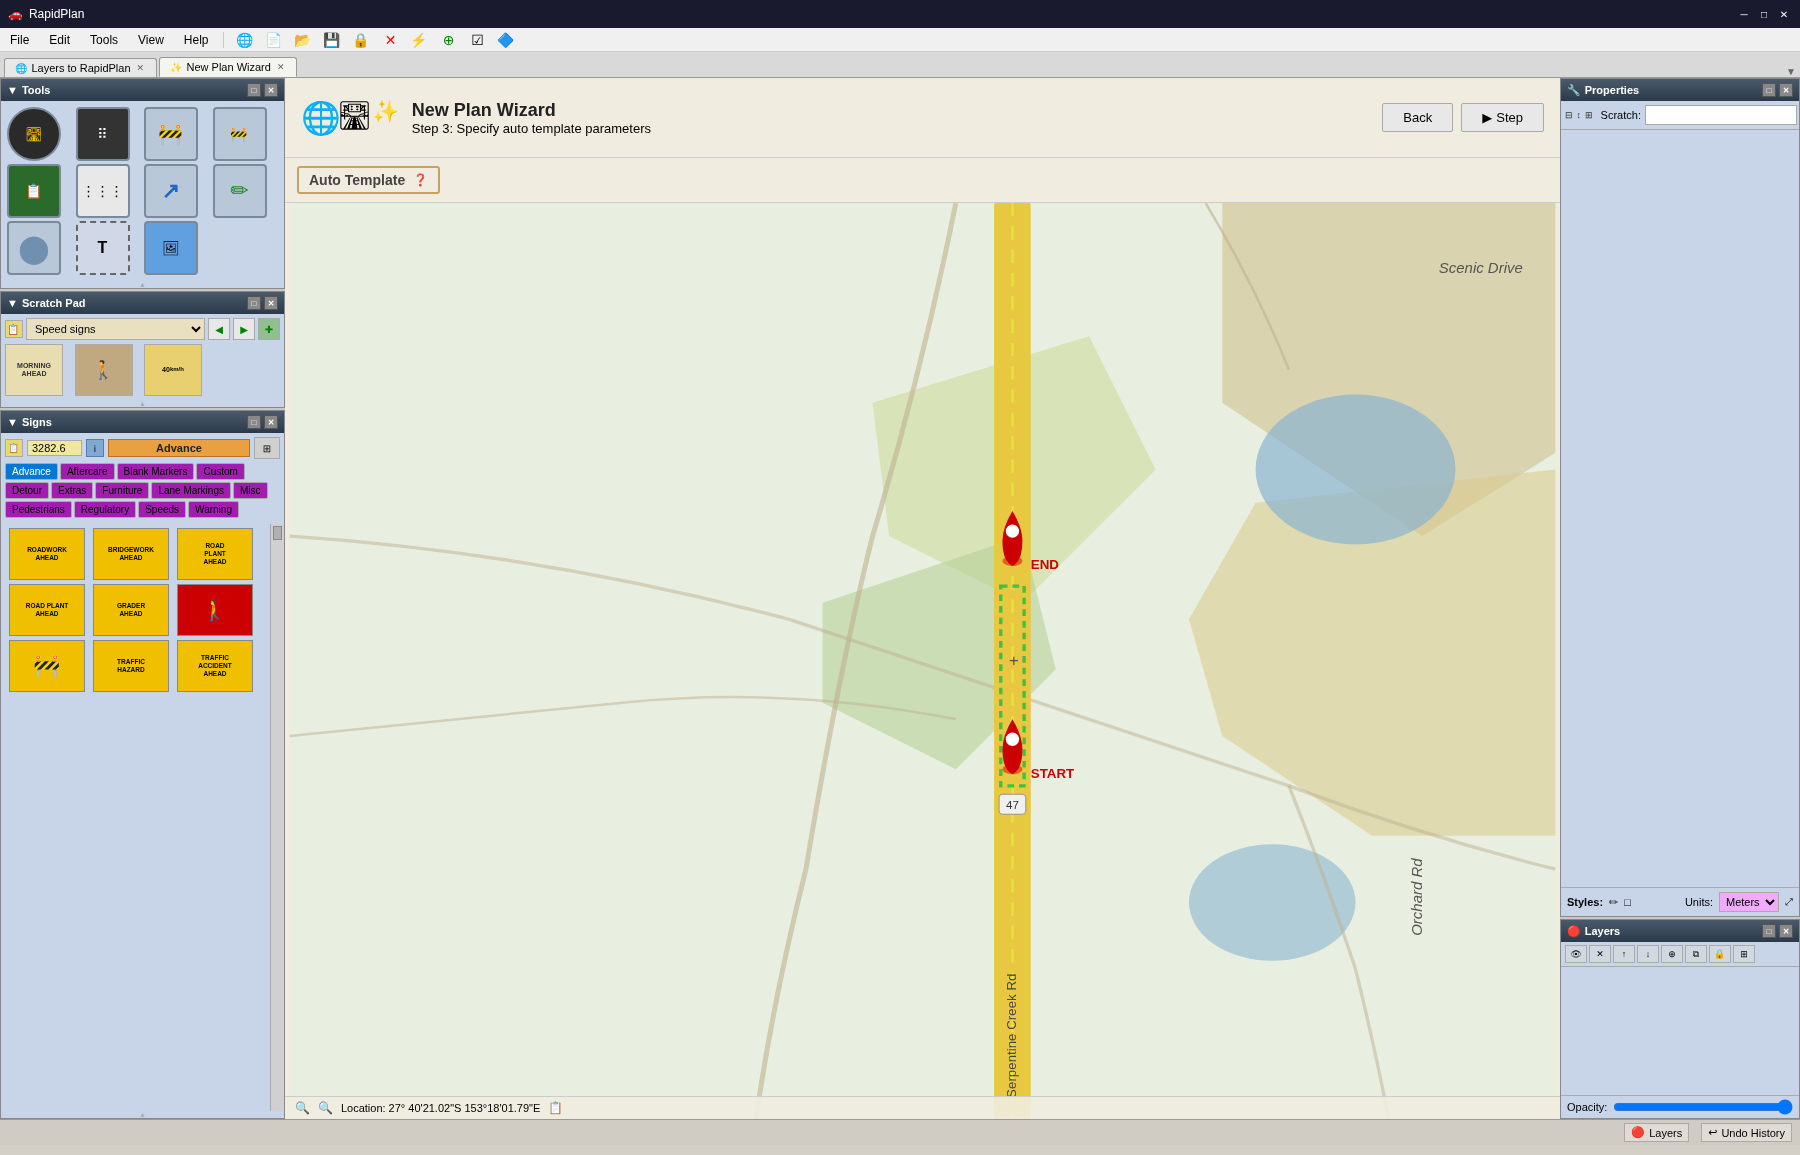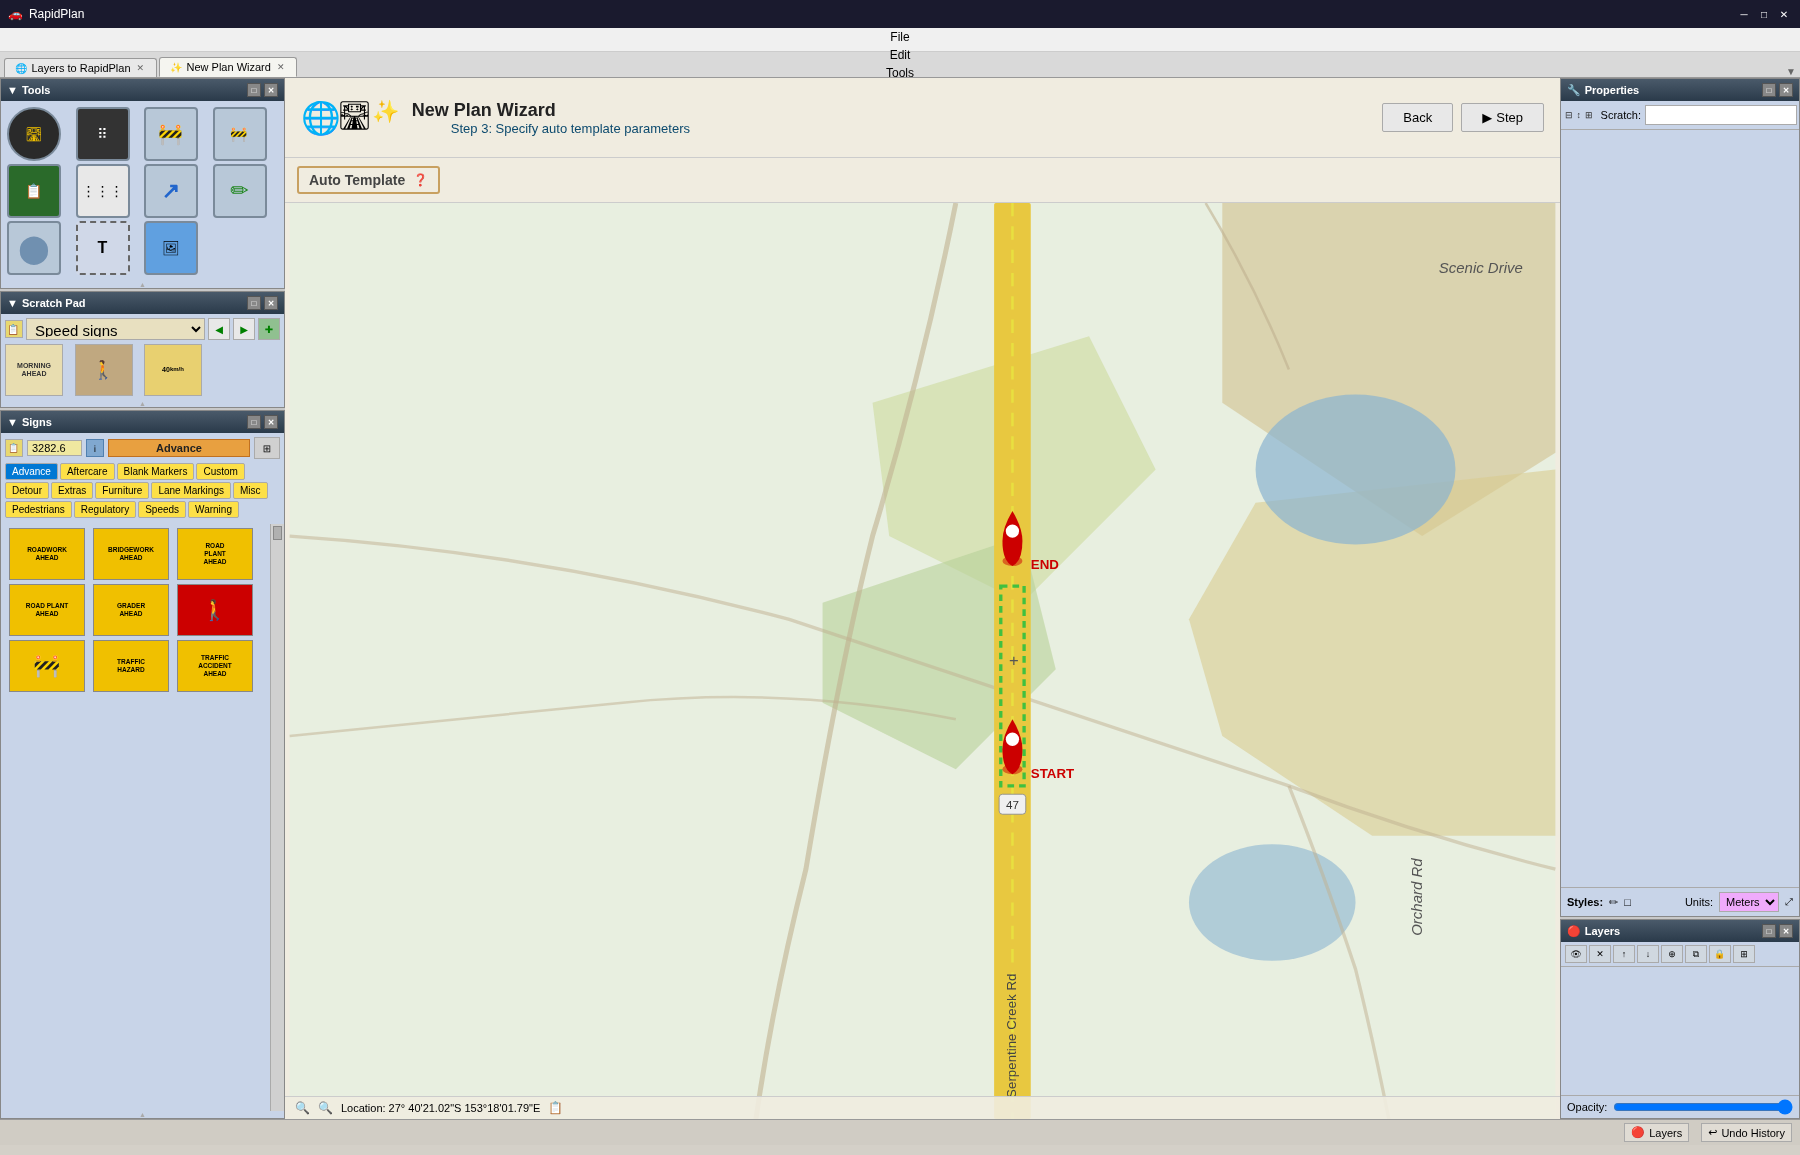"File" .menu-bar { flex-direction: column -> none }
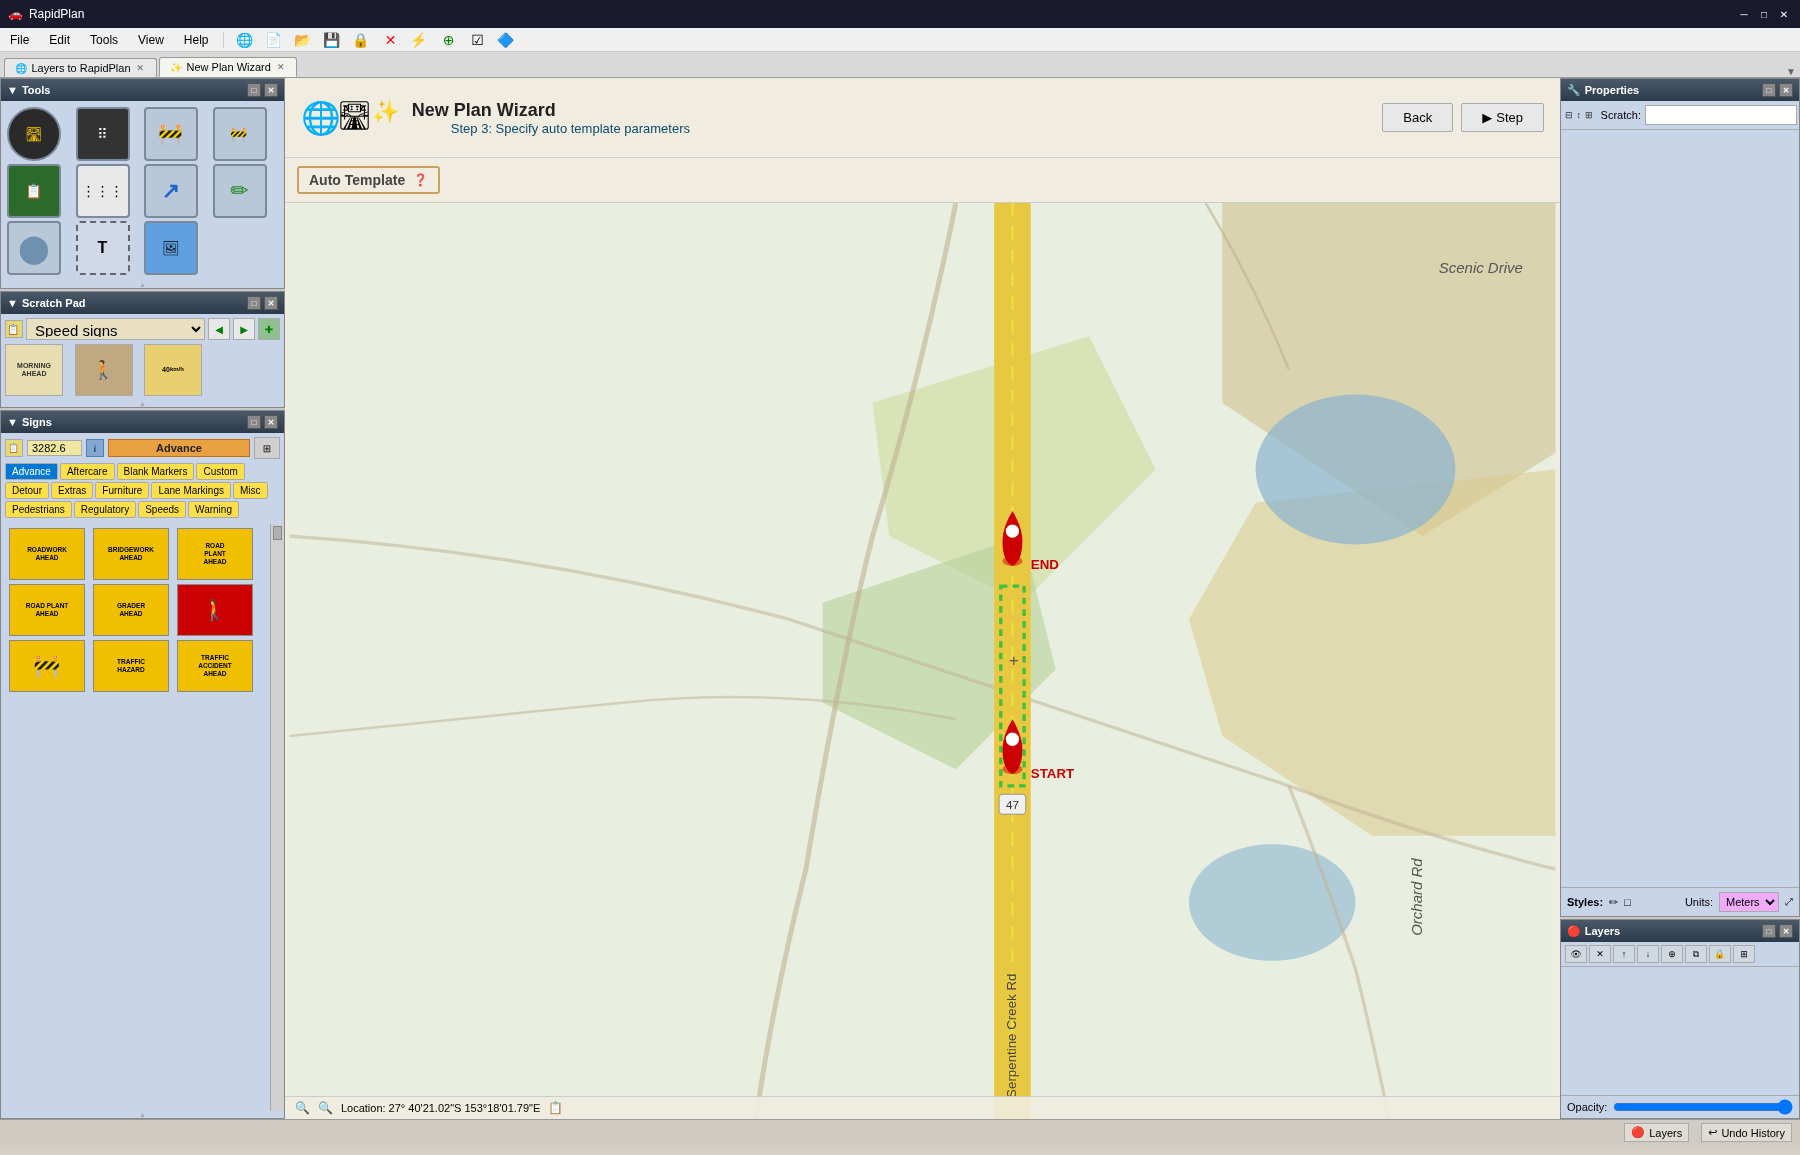"Step 3: Specify auto template" .wizard-text p { color: #0c4a6e -> #000000; margin-left: 39px -> none }
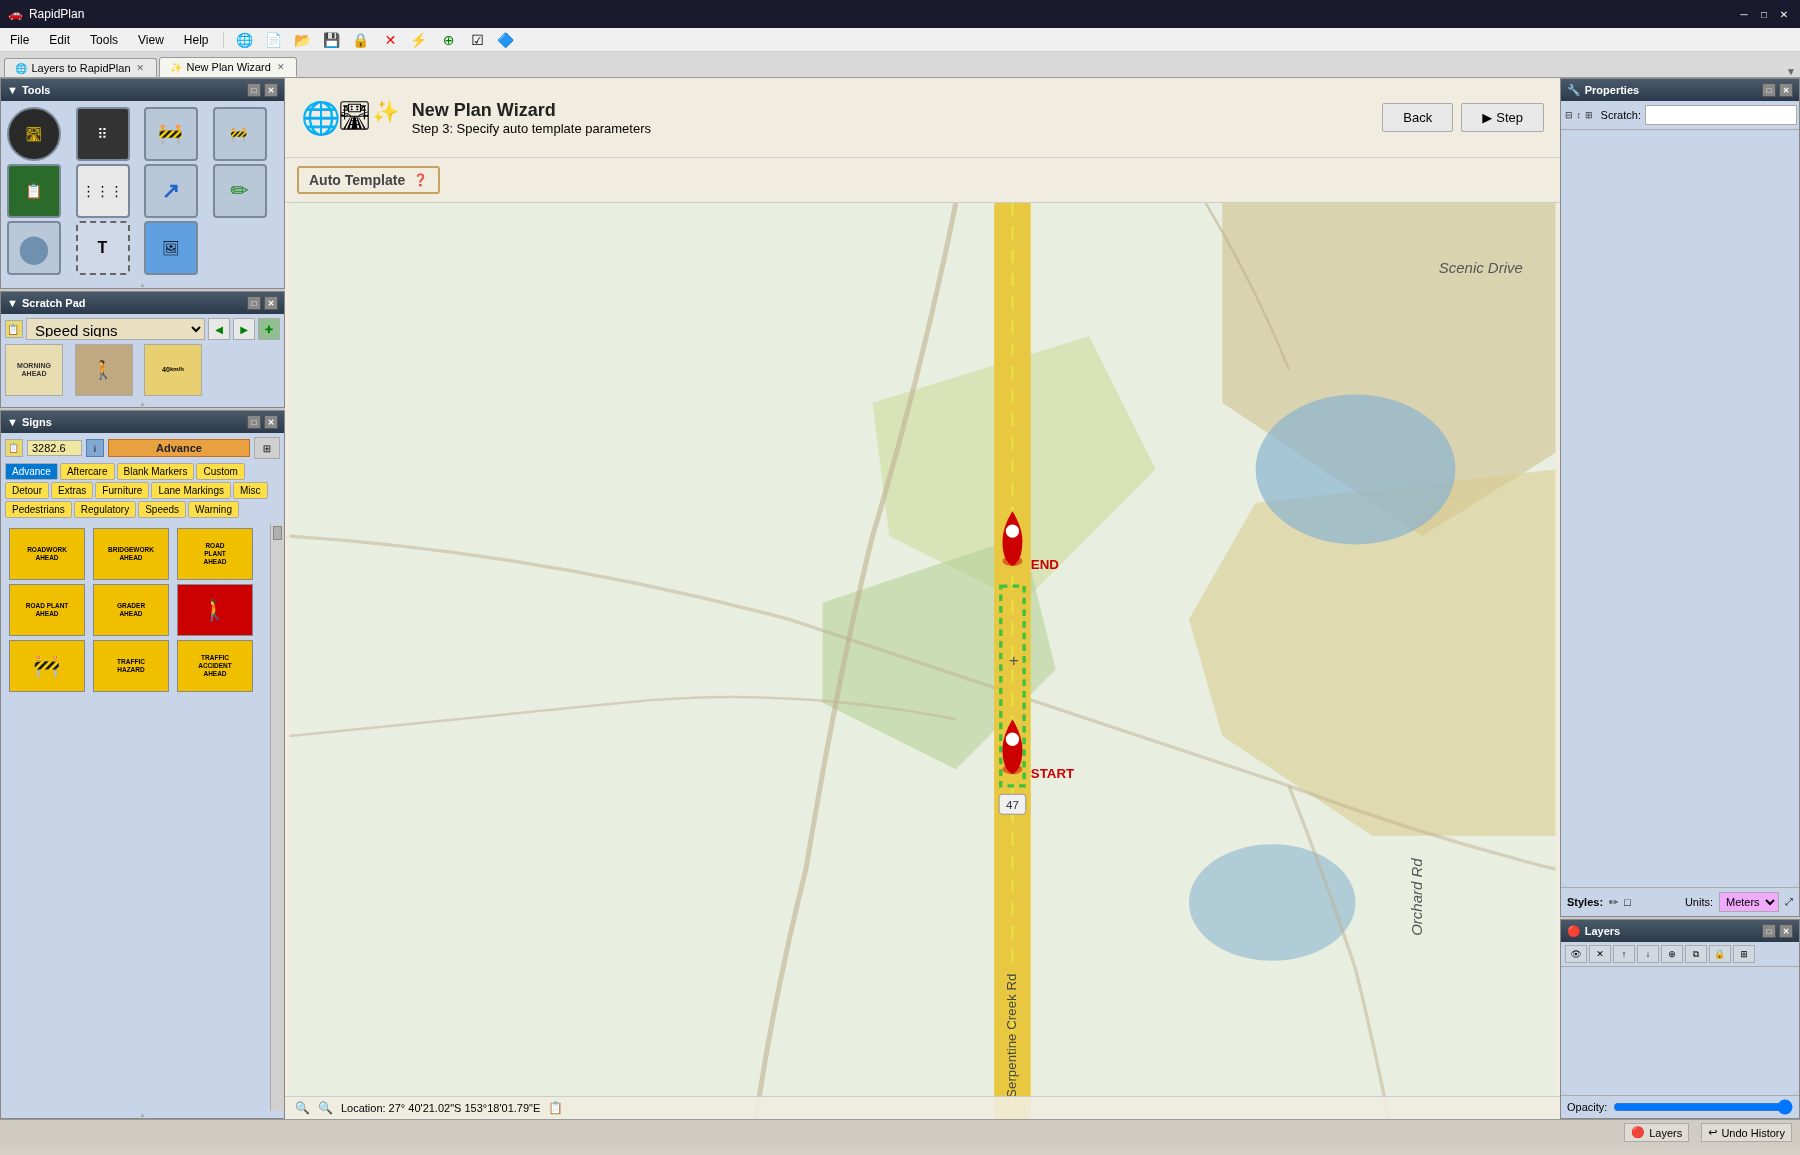"Speed signs" .scratch-pad-select { font-size: 15px -> 11px }
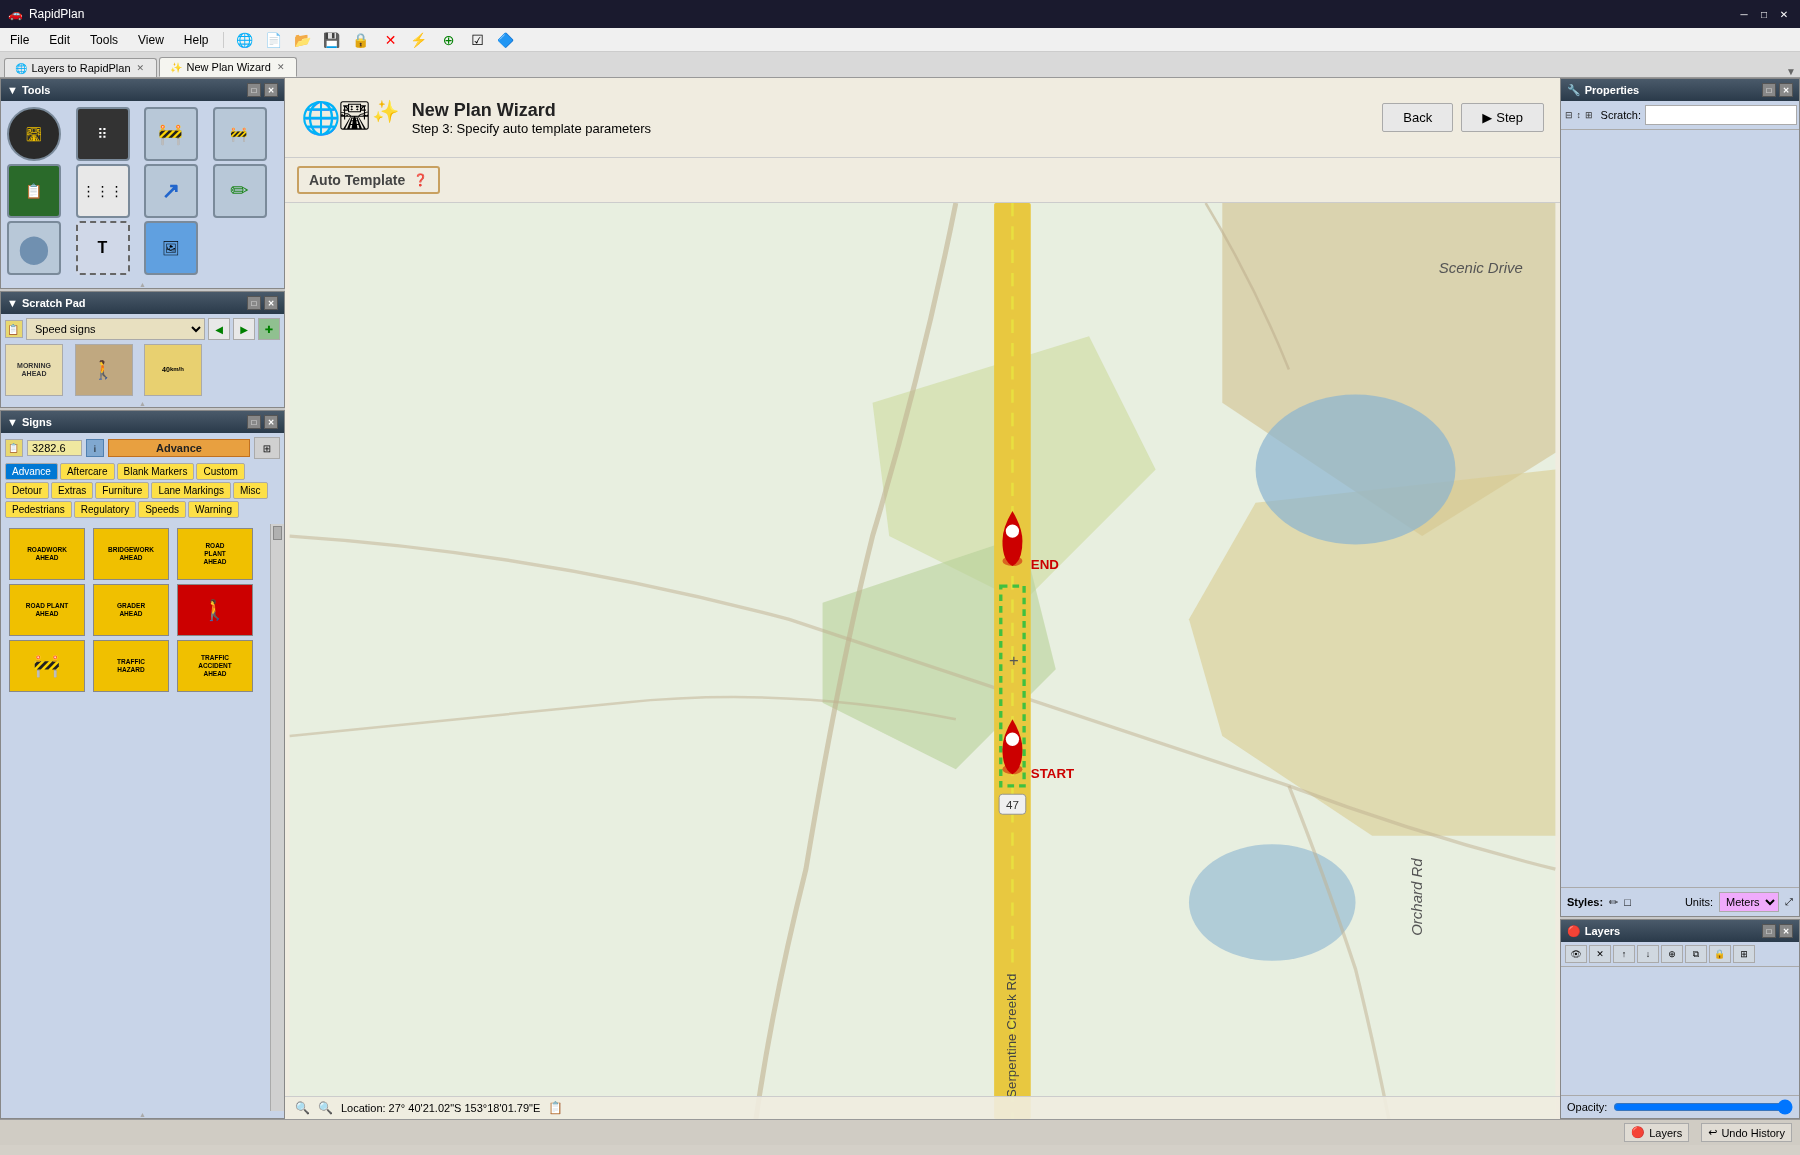"Aftercare" .cat-btn { background: #fde047 -> #a21caf }
